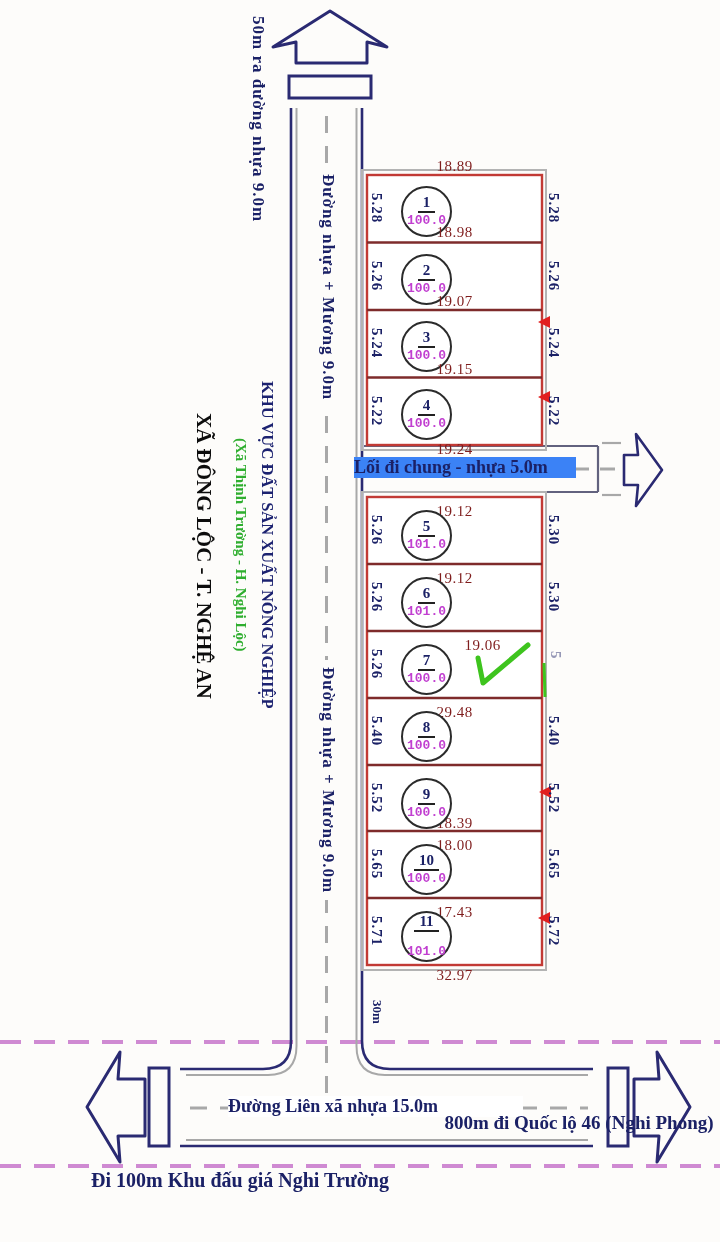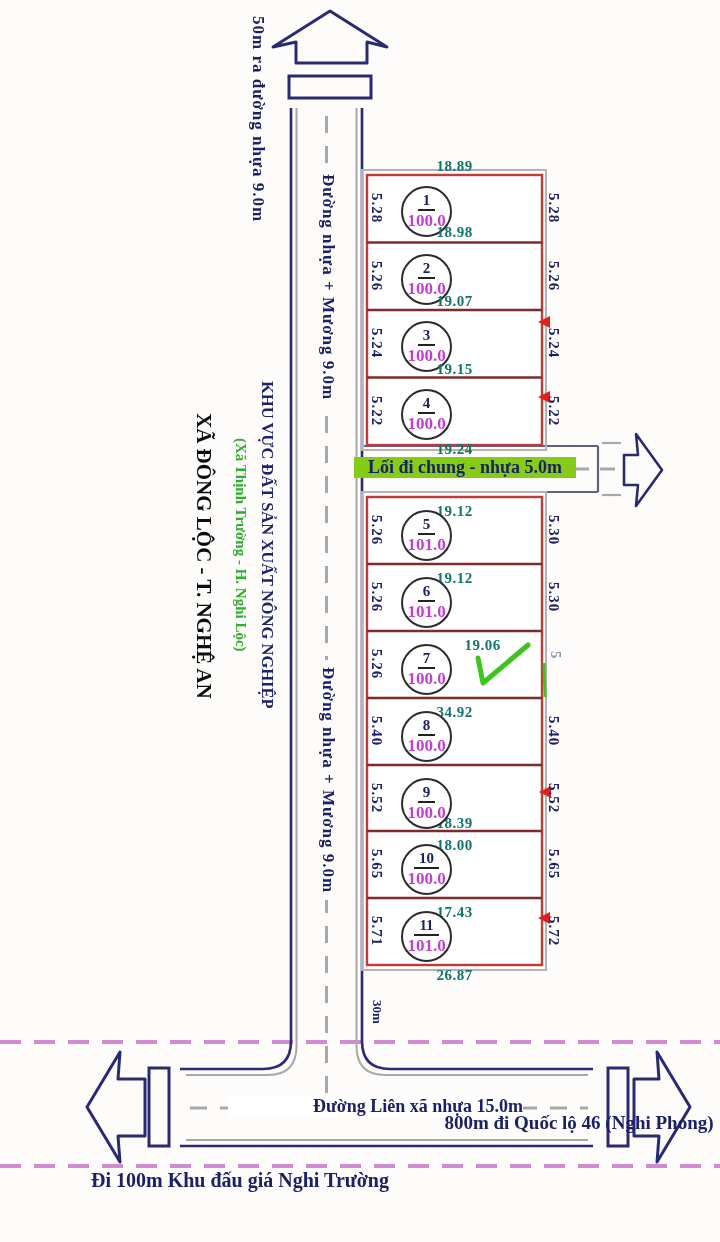"18.89" .hdim { color: #0f766e -> #7f1d1d; font-weight: bold -> normal }
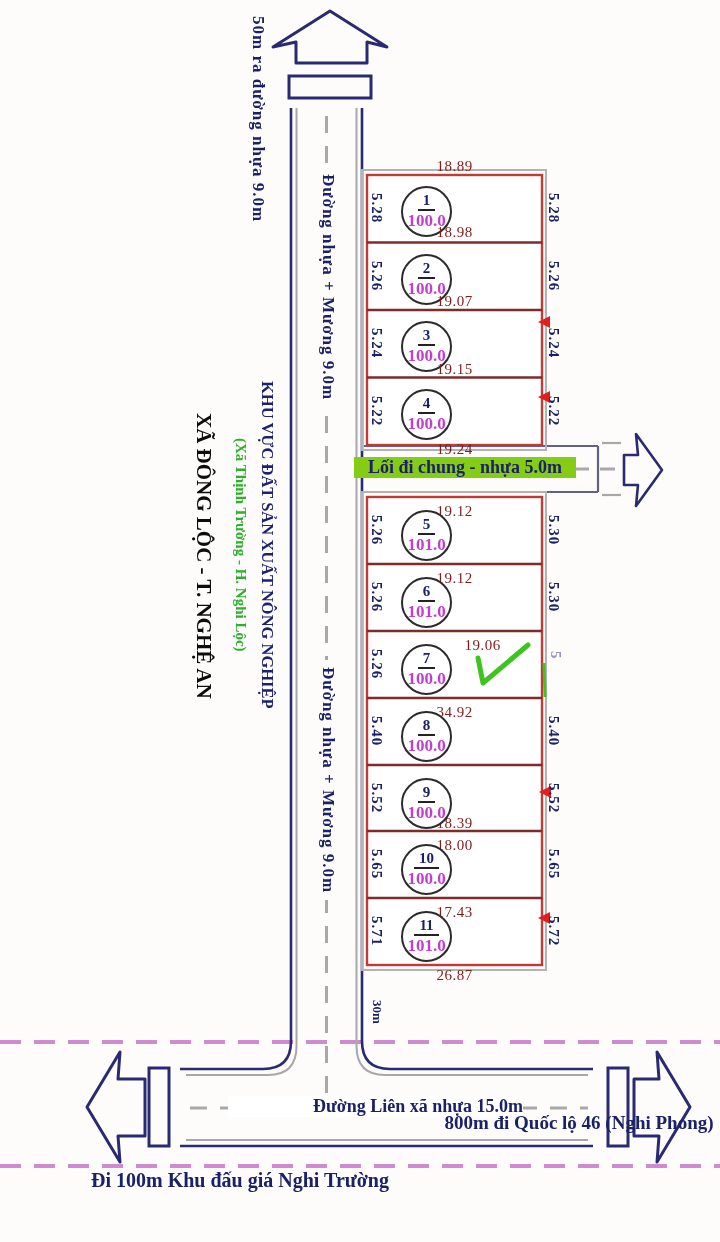"100.0" .parea { font-family: none -> Liberation Mono, monospace; font-size: 17px -> 13px }
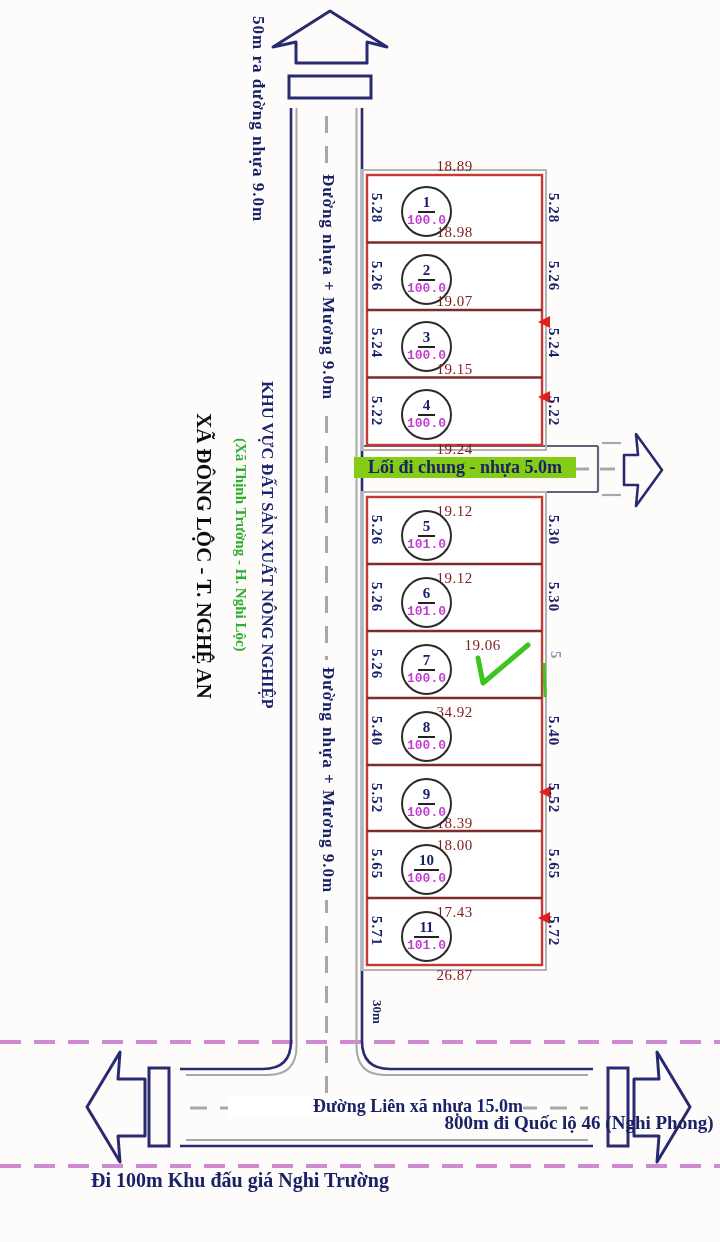"Lối đi chung - nhựa" .lane-label { background: #84cc16 -> #3b82f6; text-align: center -> none }
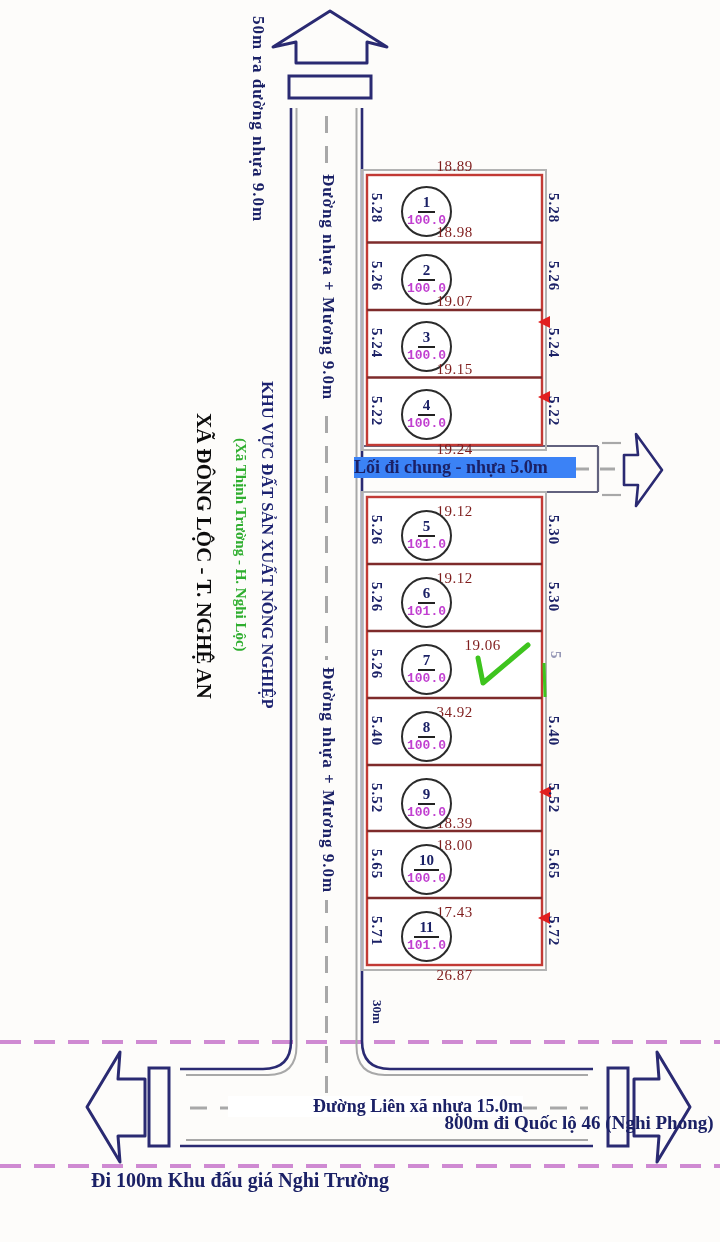"34.92" div.hdim { text: 34.92 -> 29.48 }
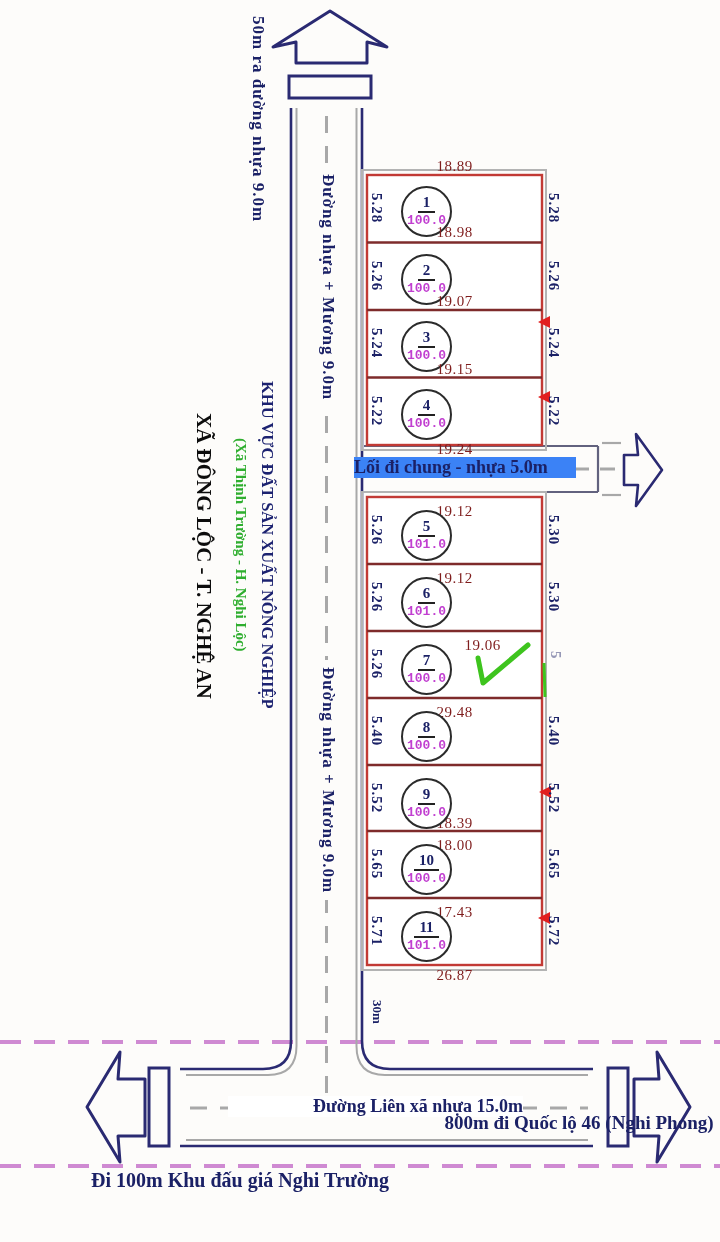"11" div.plot-circle { justify-content: none -> space-between }
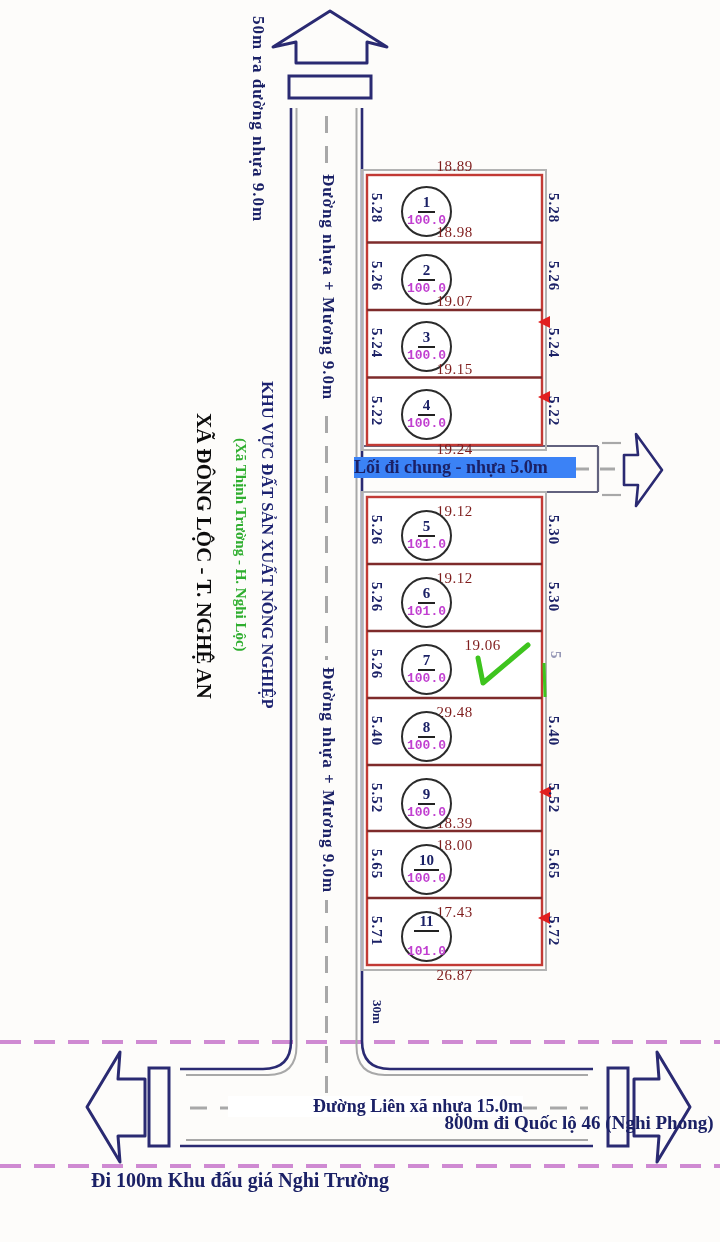"26.87" div.hdim { text: 26.87 -> 32.97 }
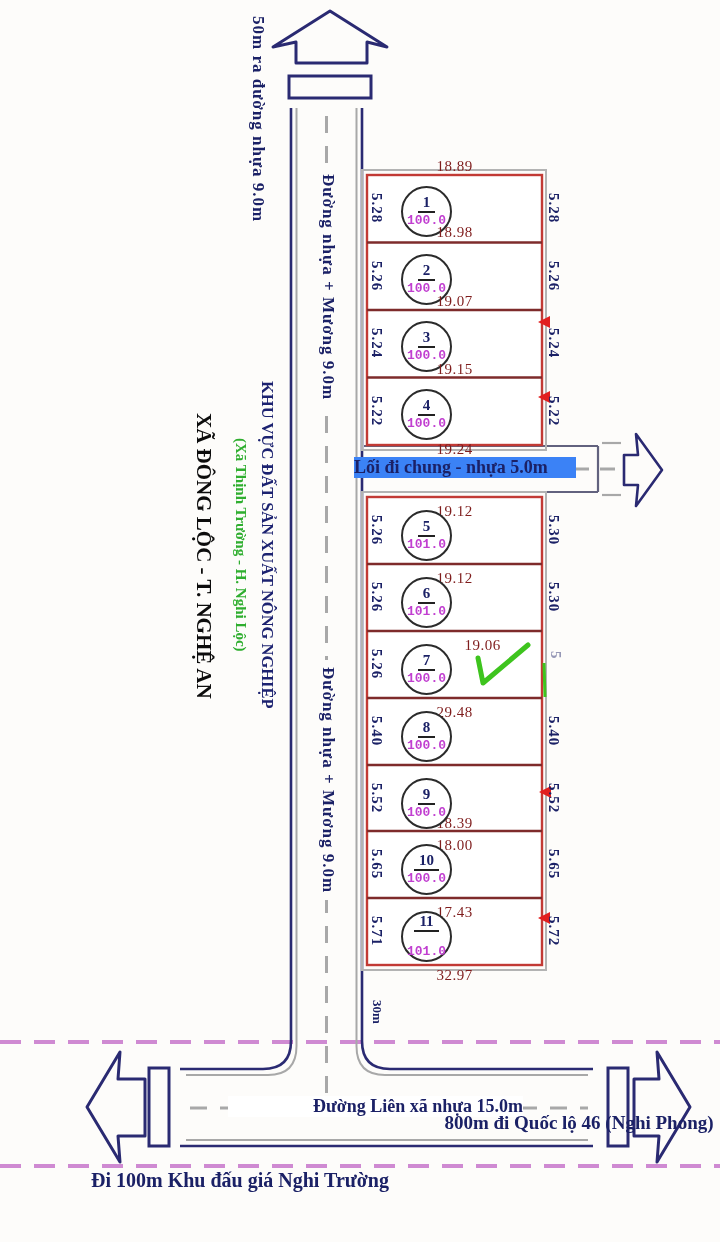"Đường Liên xã nhựa 15.0m" .mainroad-label { text-align: right -> left }
